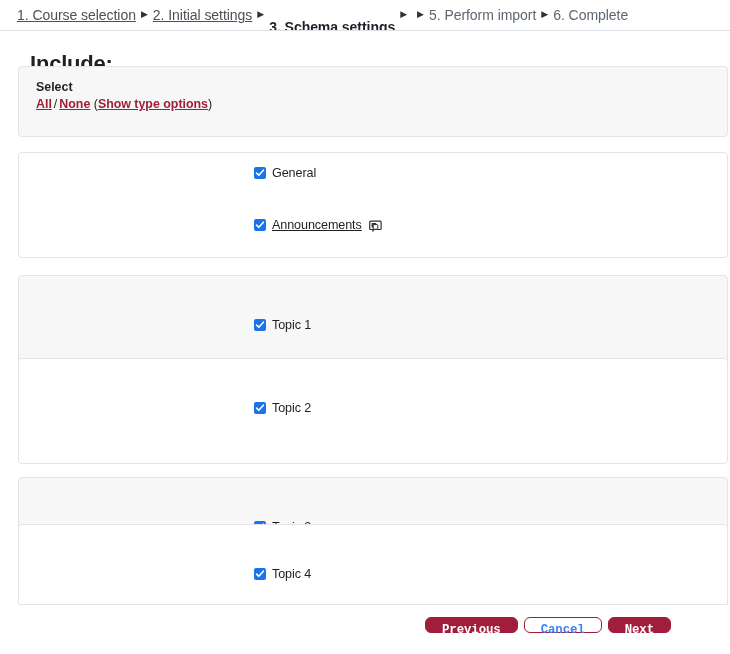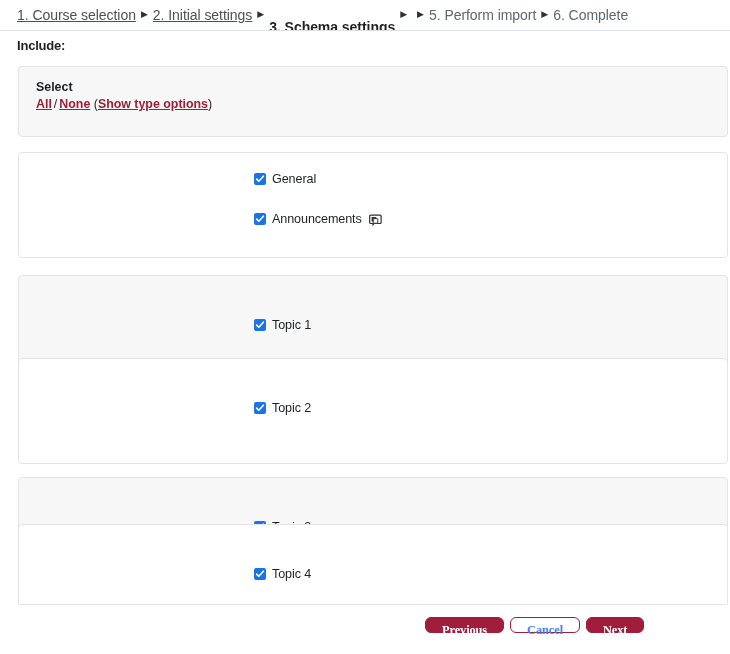"Include:" .page-title { font-size: 13px -> 22px; margin: 0 -> 13px }
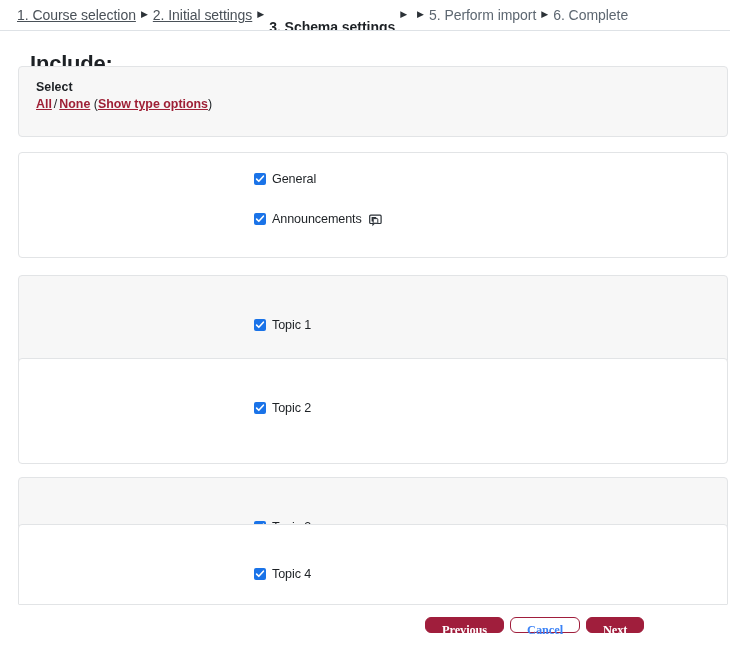"General" .row.r0 { top: 19px -> 13px }
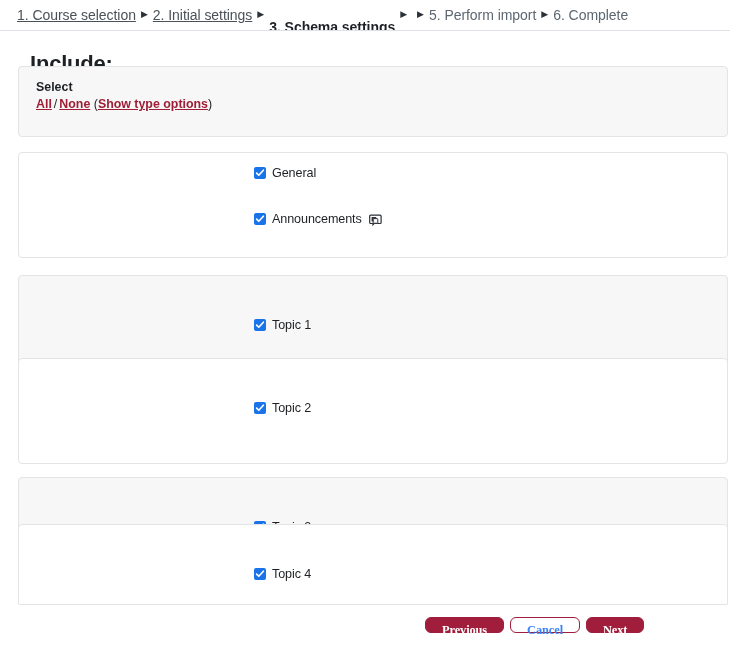"Announcements" .row.r1 { text-decoration: none -> underline; top: 59px -> 65px }
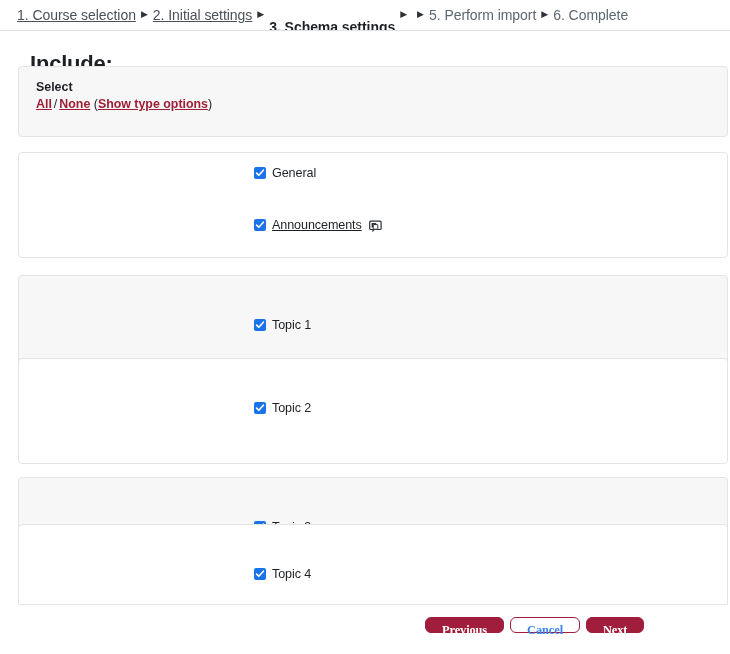"Previous" .btn { font-family: Liberation Serif, serif -> Liberation Mono, monospace }
